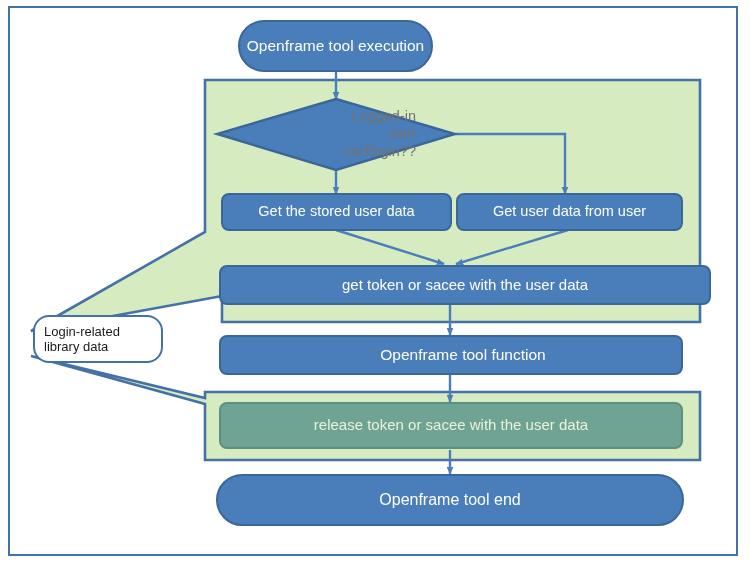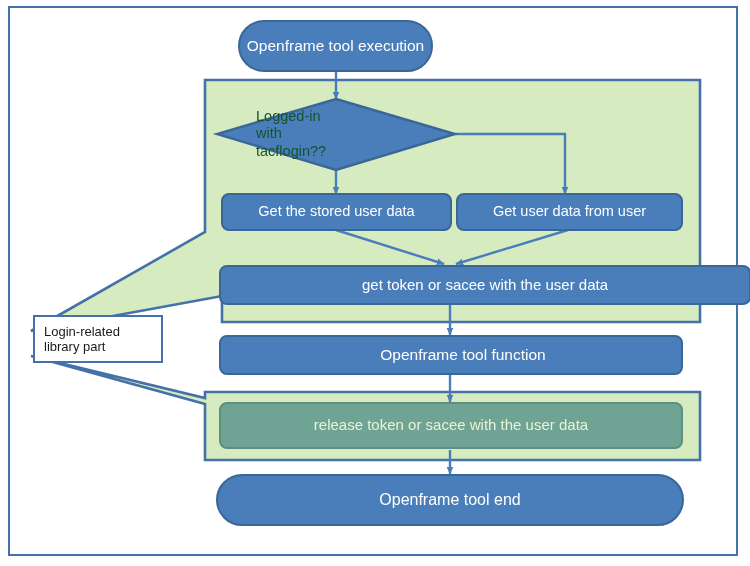"Logged-in" .diamond-label { color: #14532d -> #737373; text-align: left -> right }
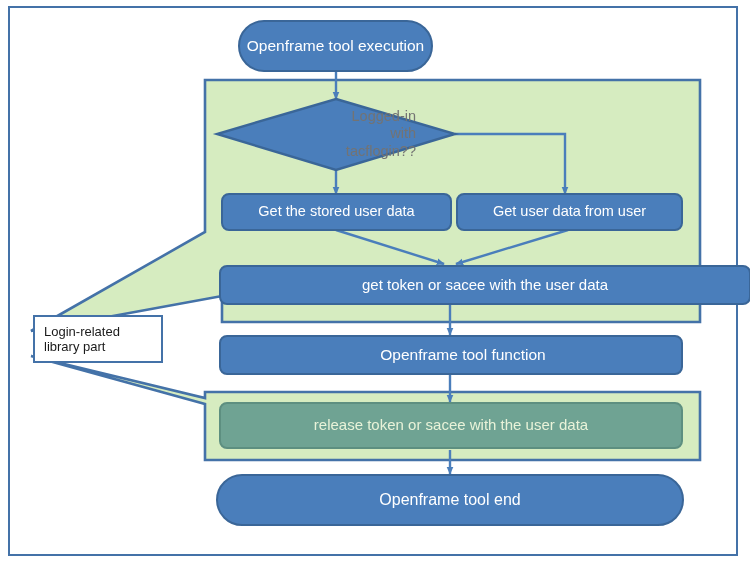"with" div { text: with -> user }
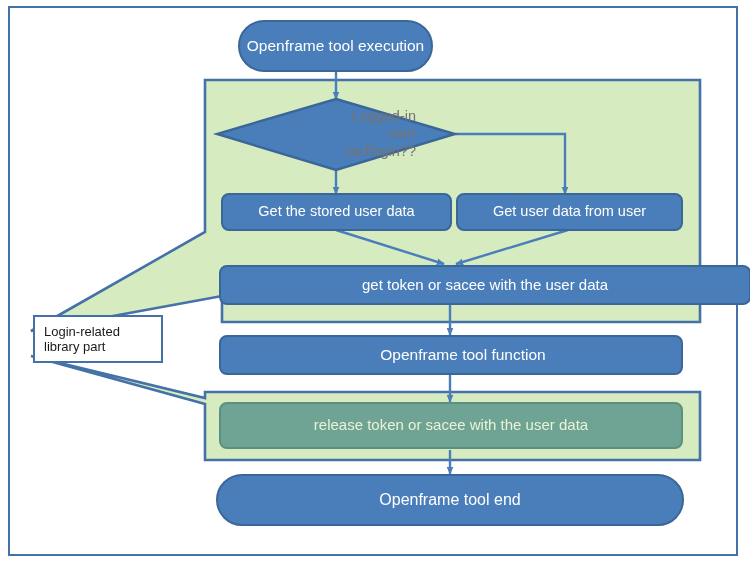"get token or sacee with" div.node { width: 532px -> 492px }
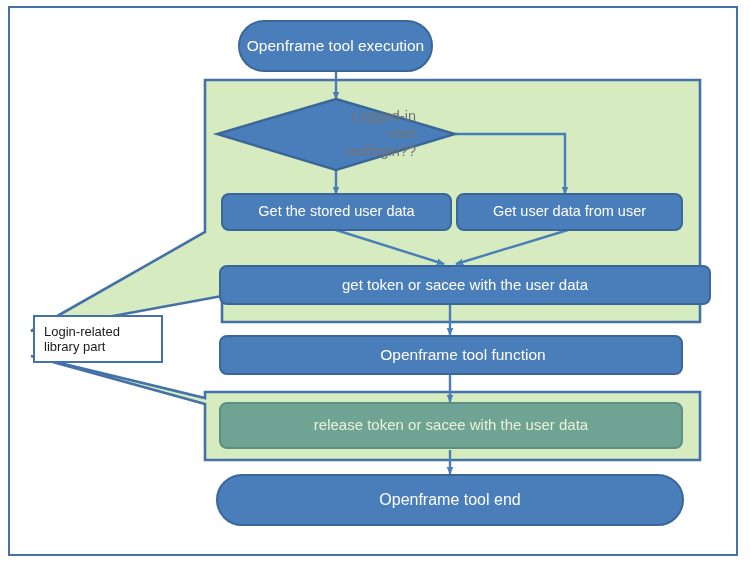"Login-related" div.callout { border-radius: none -> 16px }
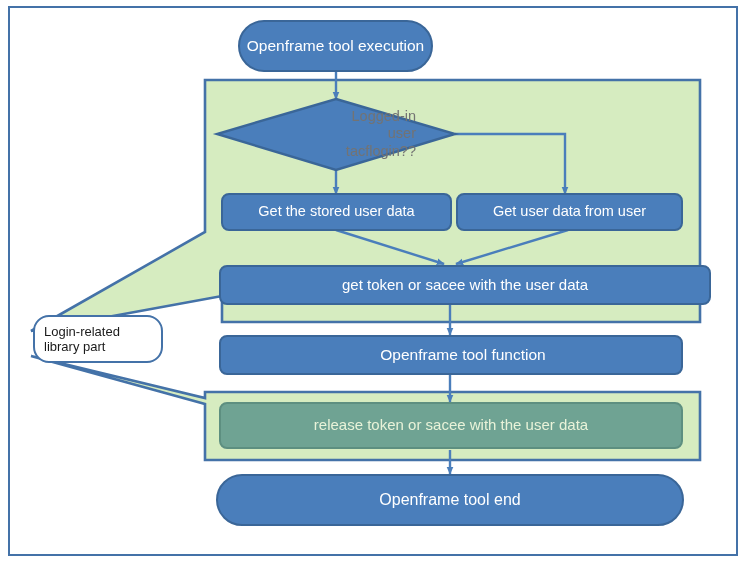"library part" span { text: part -> data }
